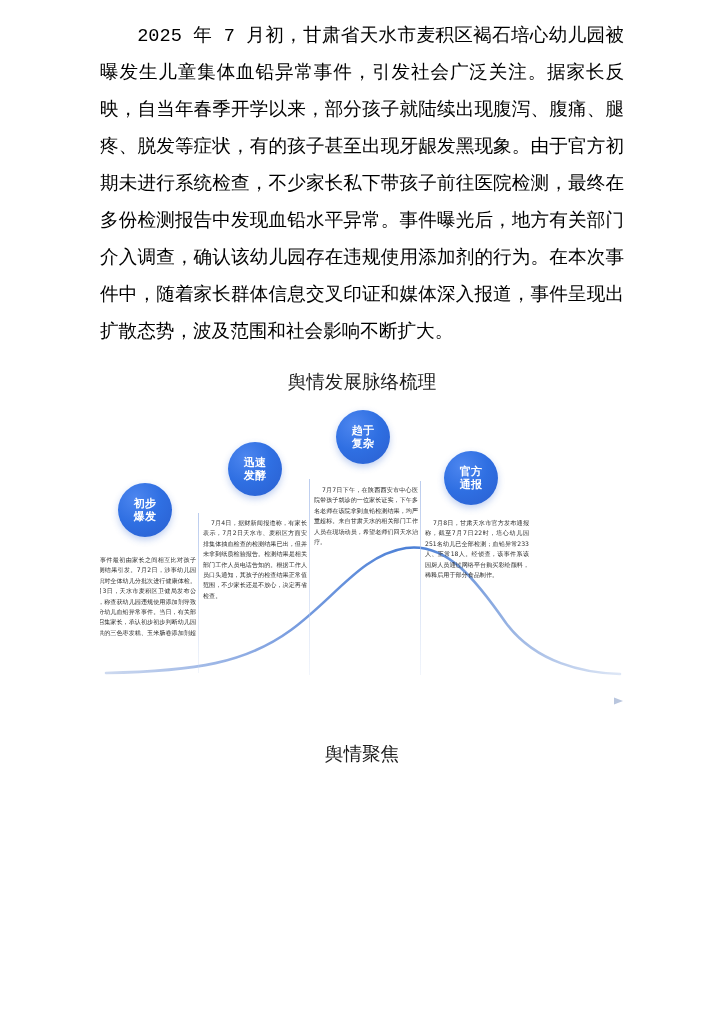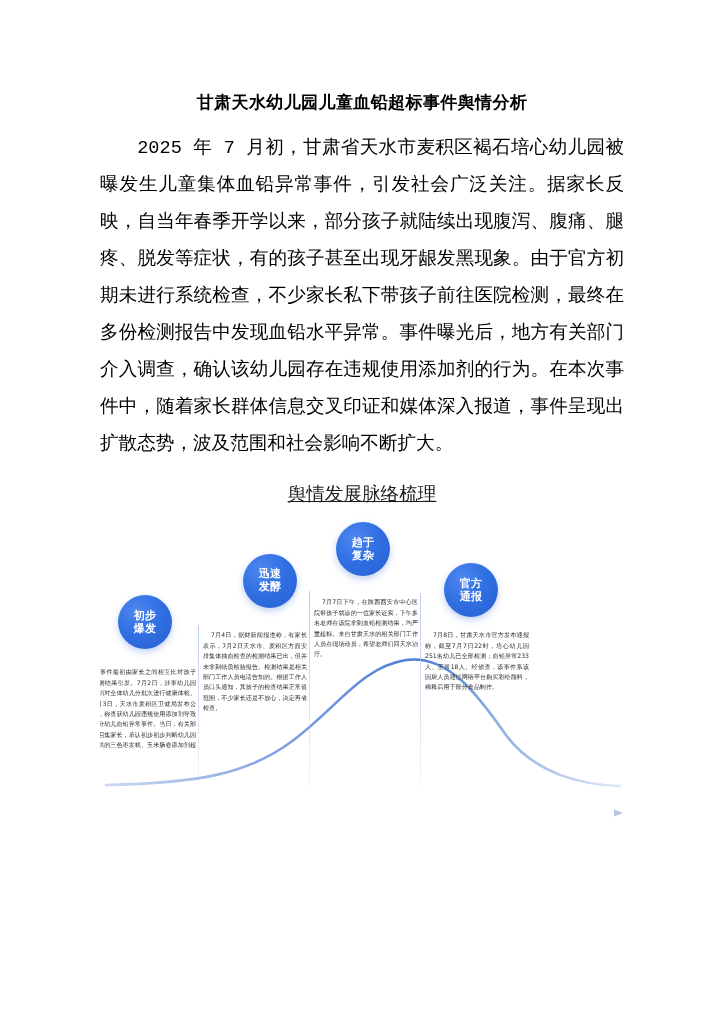"甘肃天水幼儿园儿童血铅超标事件舆情分析" h1.doc-title { html: <h1>甘肃天水幼儿园儿童血铅超标事件舆情分析</h1> -> none }
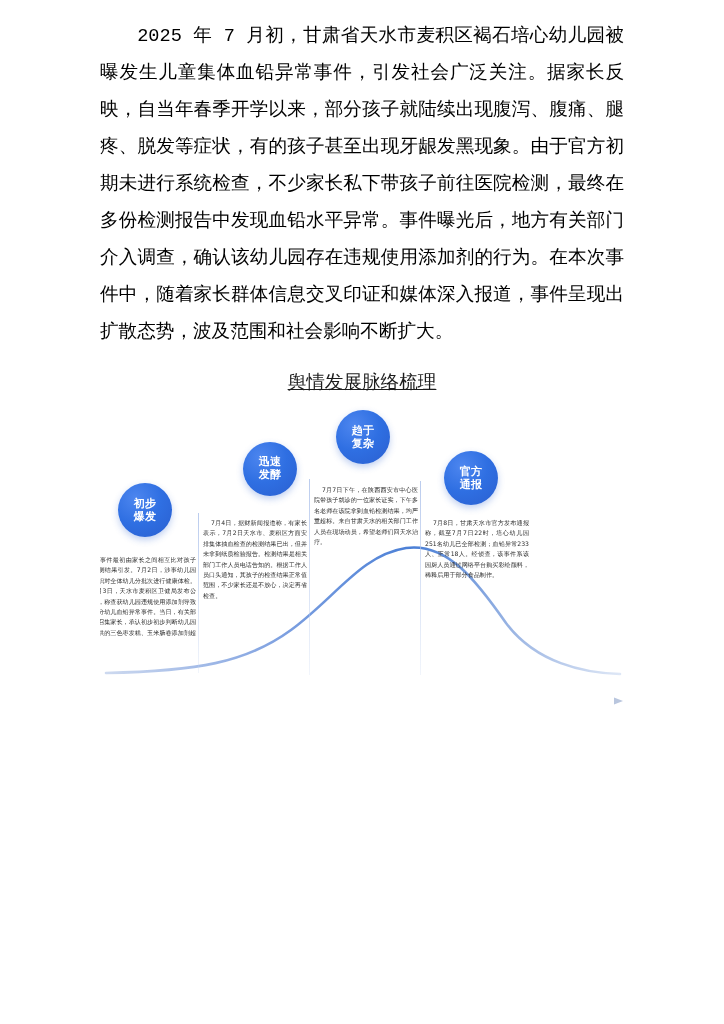"舆情发展脉络梳理" .head-pulse { text-decoration: underline -> none }
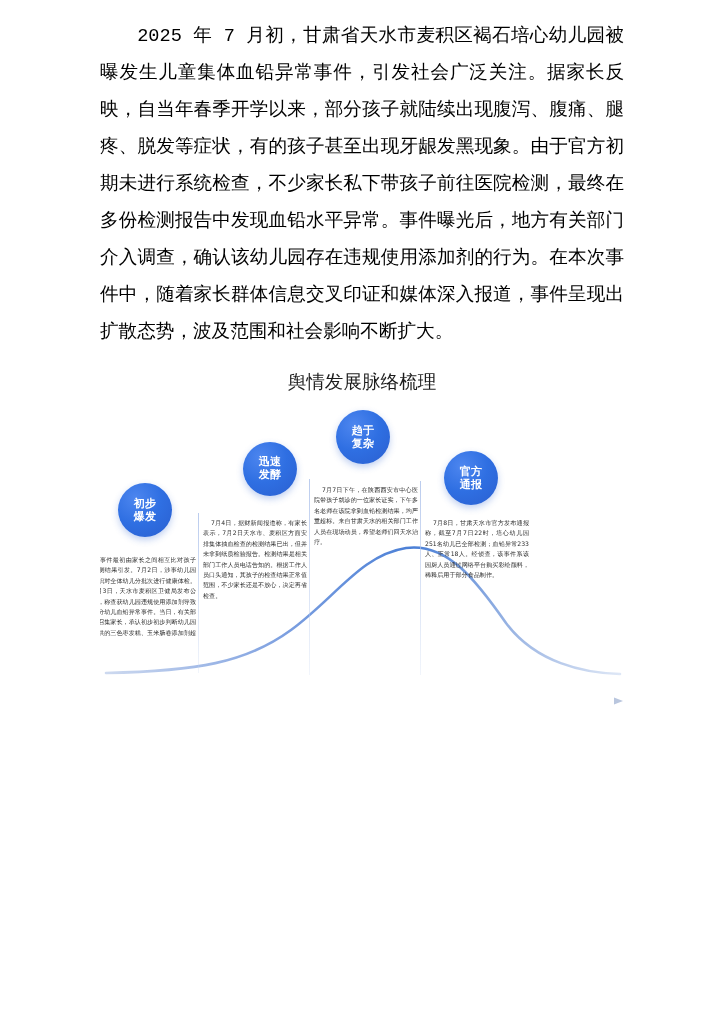"迅速" .node-2 { font-family: Liberation Mono, monospace -> none; left: 157px -> 142px }
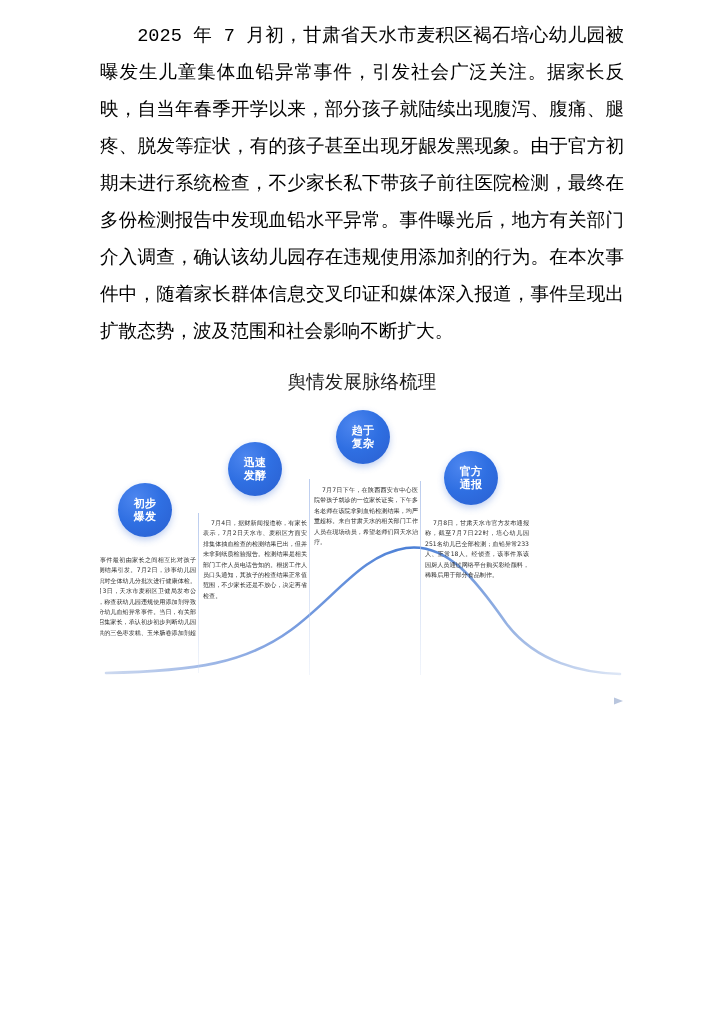"舆情聚焦" h2.section-head { html: none -> <h2>舆情聚焦</h2> }
